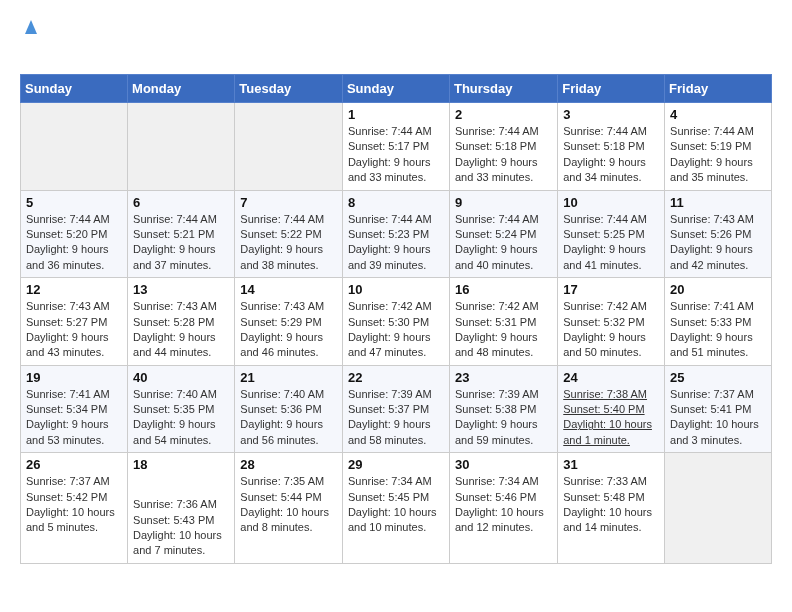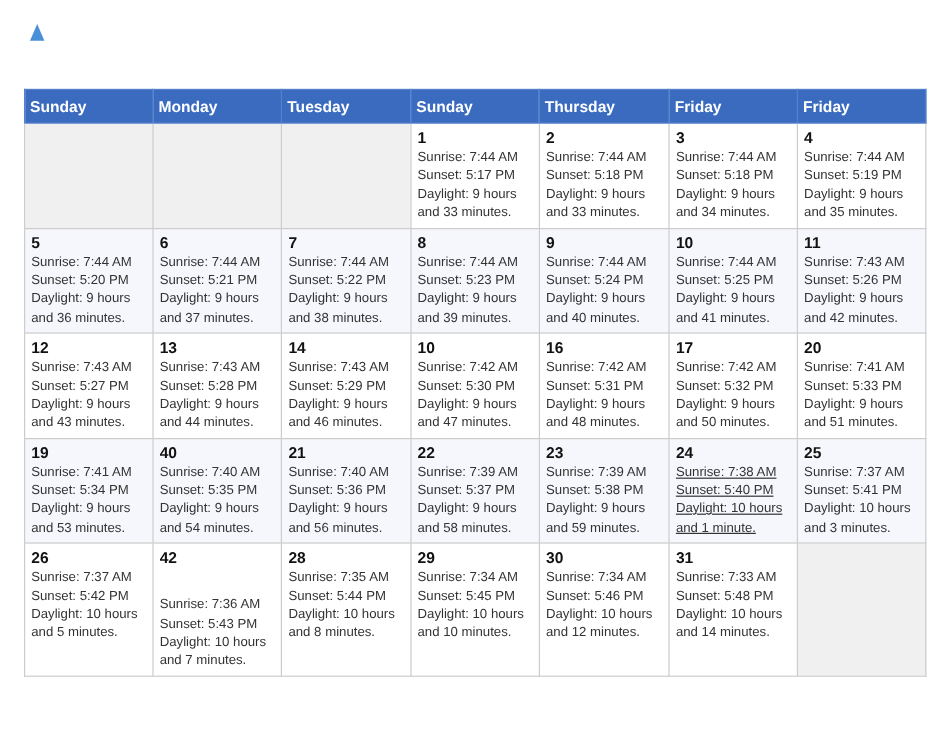"42" div.day-num { text: 42 -> 18 }
